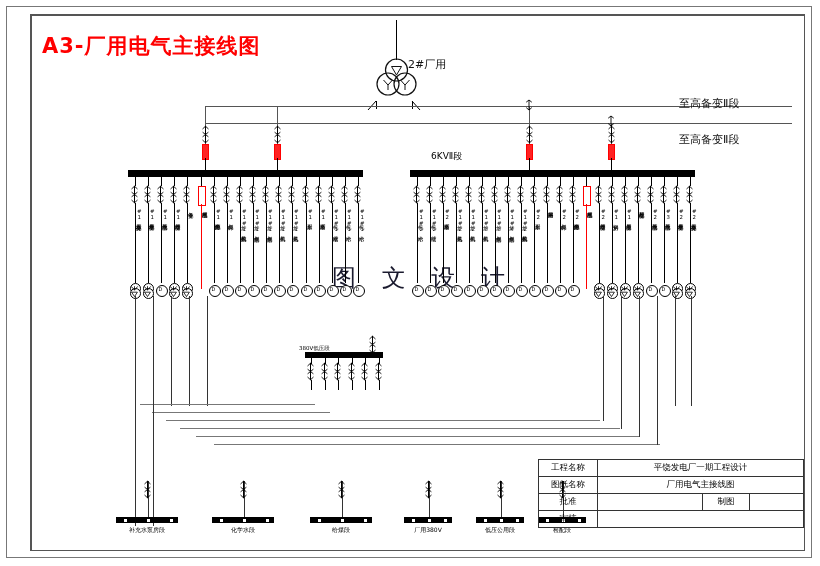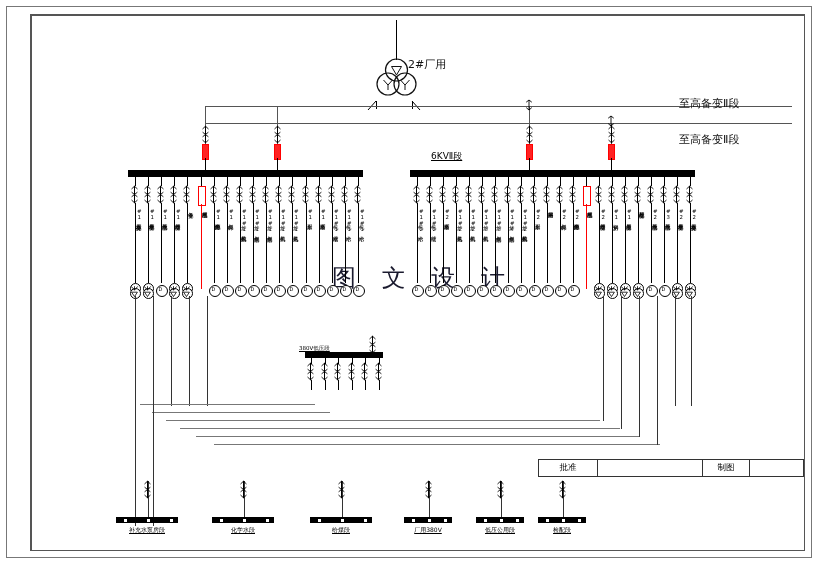"A3-厂用电气主接线图" div { html: none -> <div>A3-厂用电气主接线图</div> }
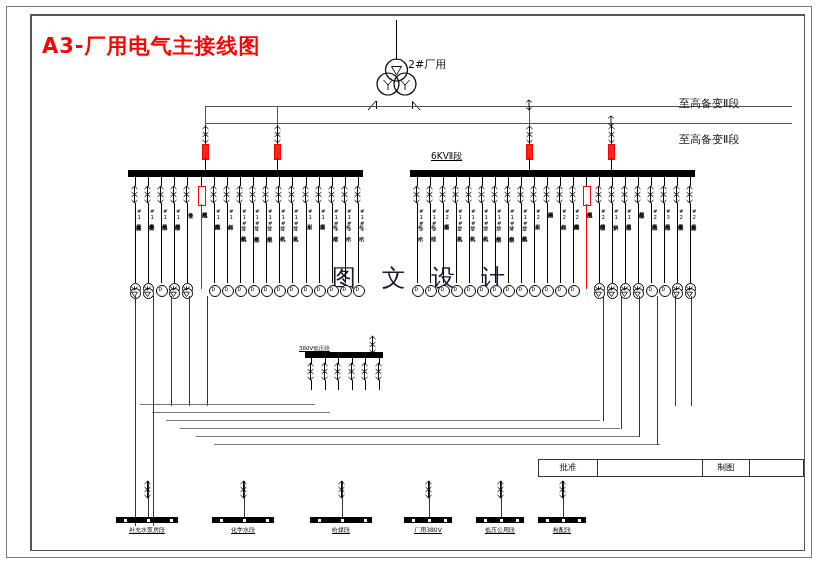"6KVⅡ段" .lbl { text-decoration: underline -> none }
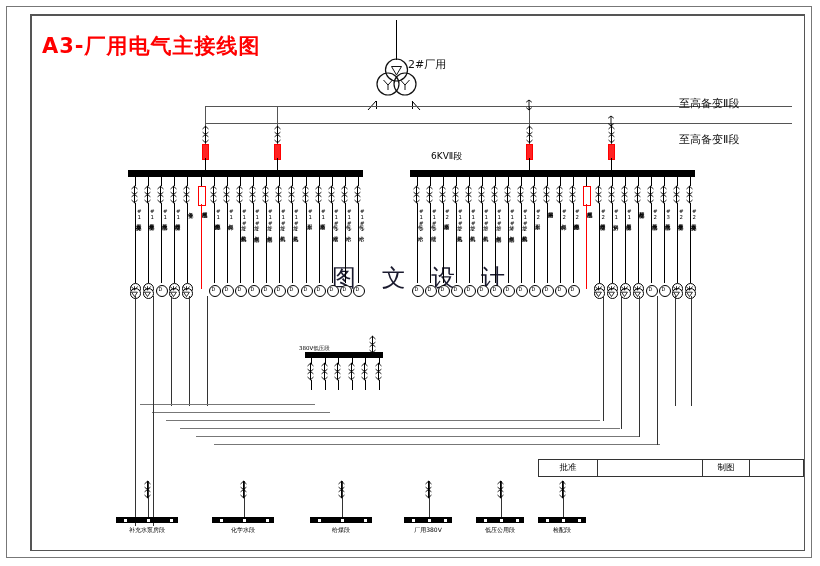"工程名称" tr { html: none -> <tr> <td>工程名称</td> <td>平饶发电厂一期工程设计</td> </tr> }
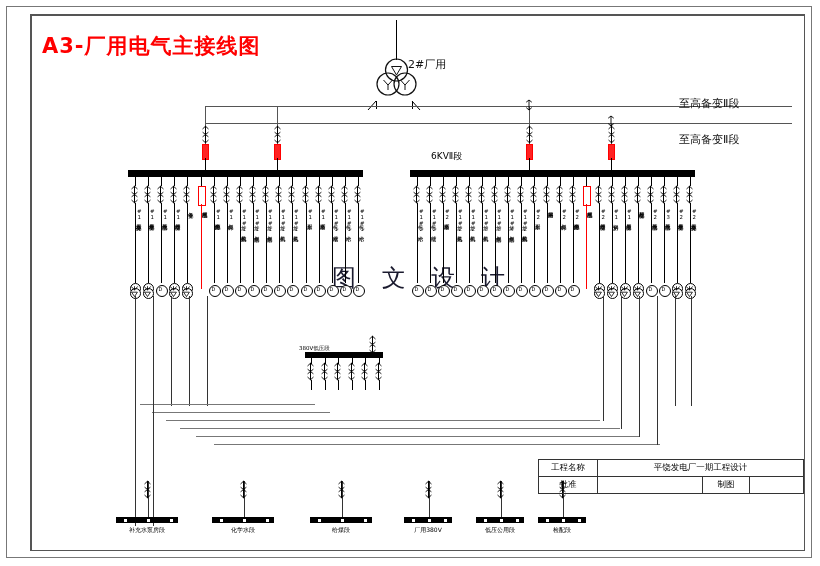"图纸名称" tr { html: none -> <tr> <td>图纸名称</td> <td>厂用电气主接线图</td> </tr> }
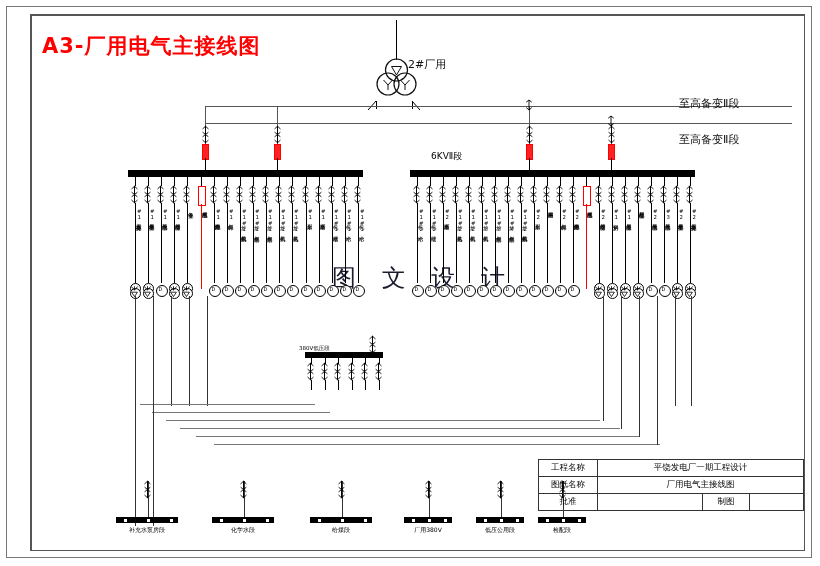"审核" tr { html: none -> <tr> <td>审核</td> <td></td> </tr> }
